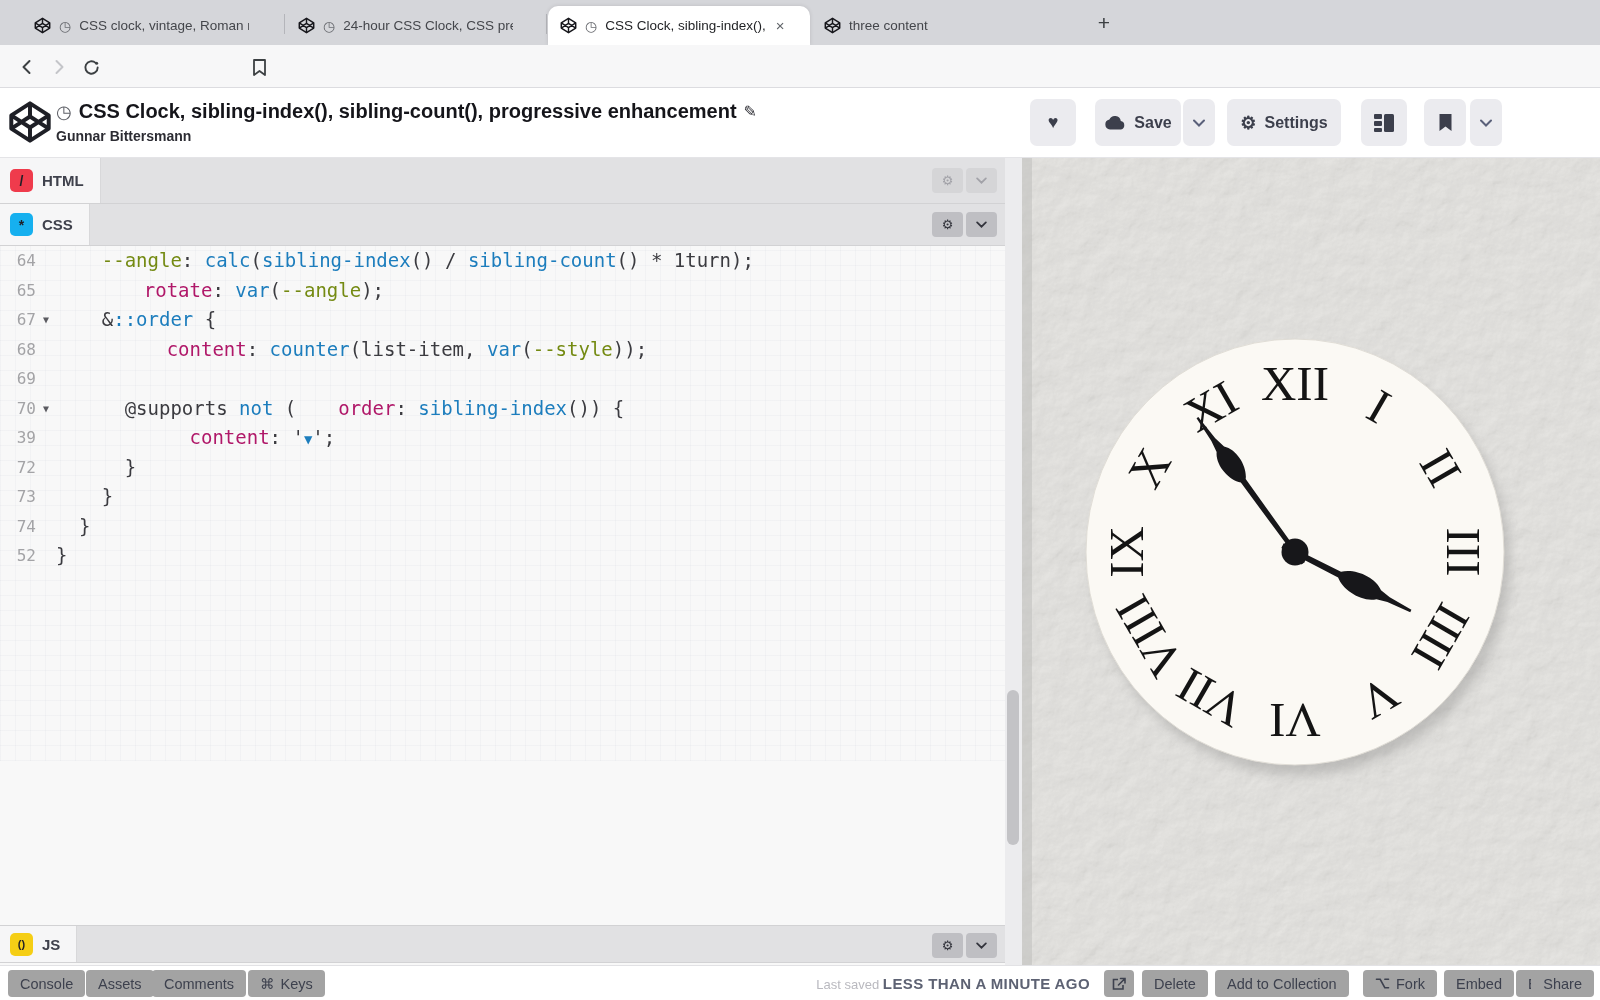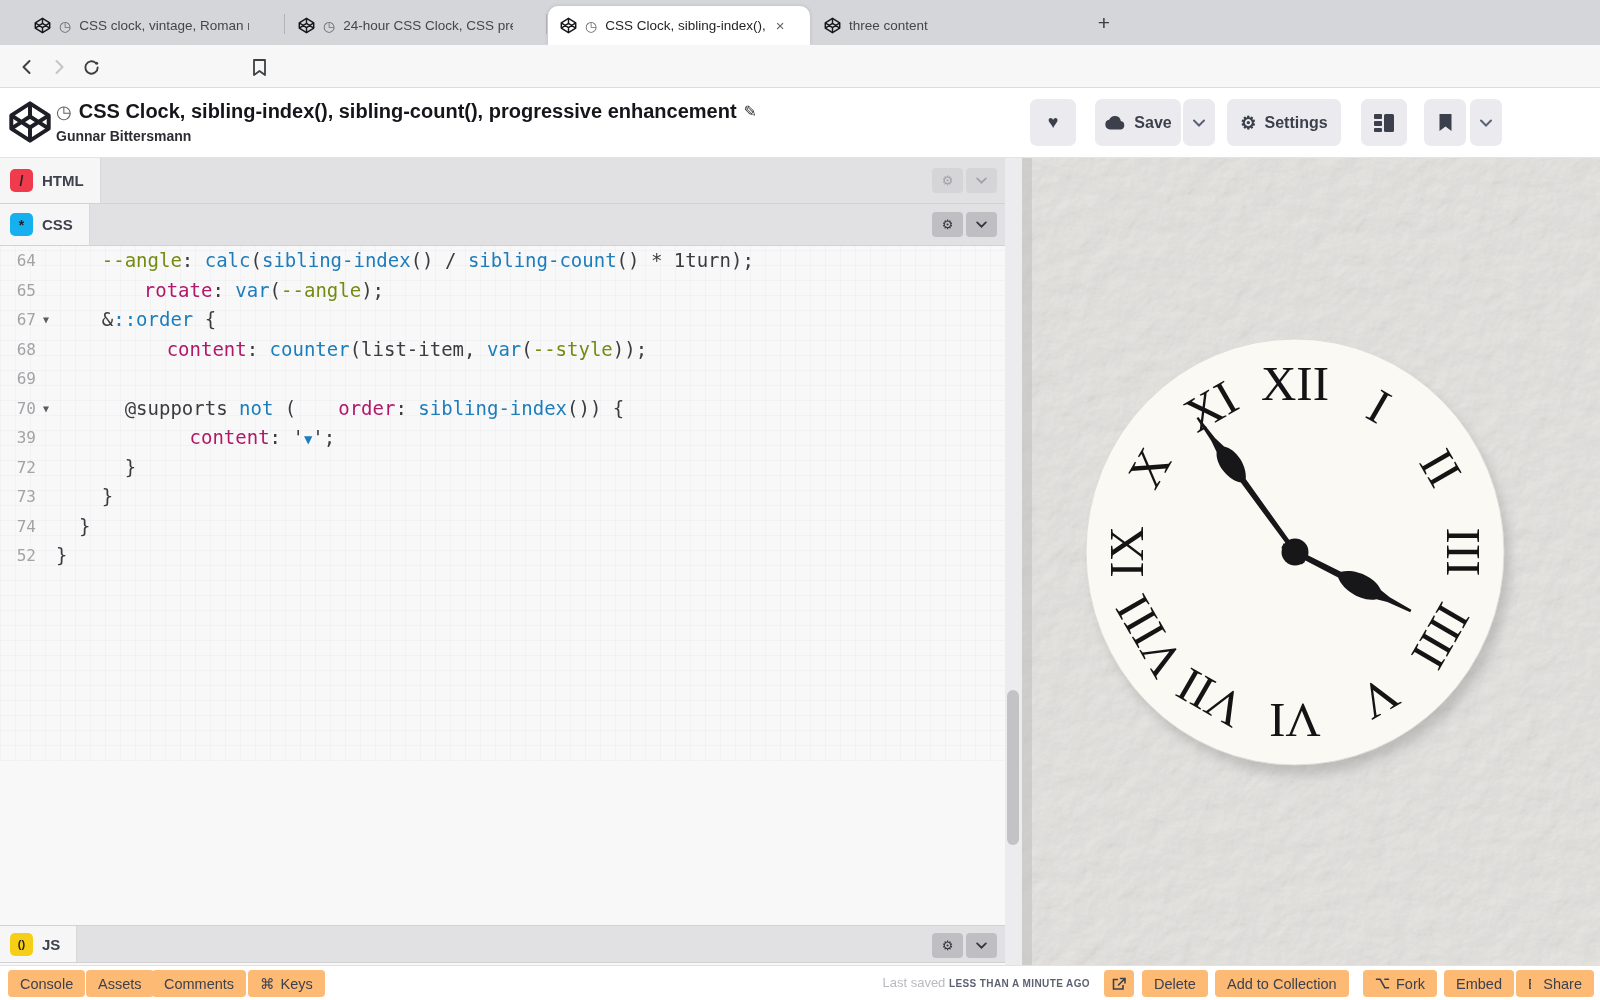"Console" .fbtn { background: #fdba74 -> #a3a3a3 }
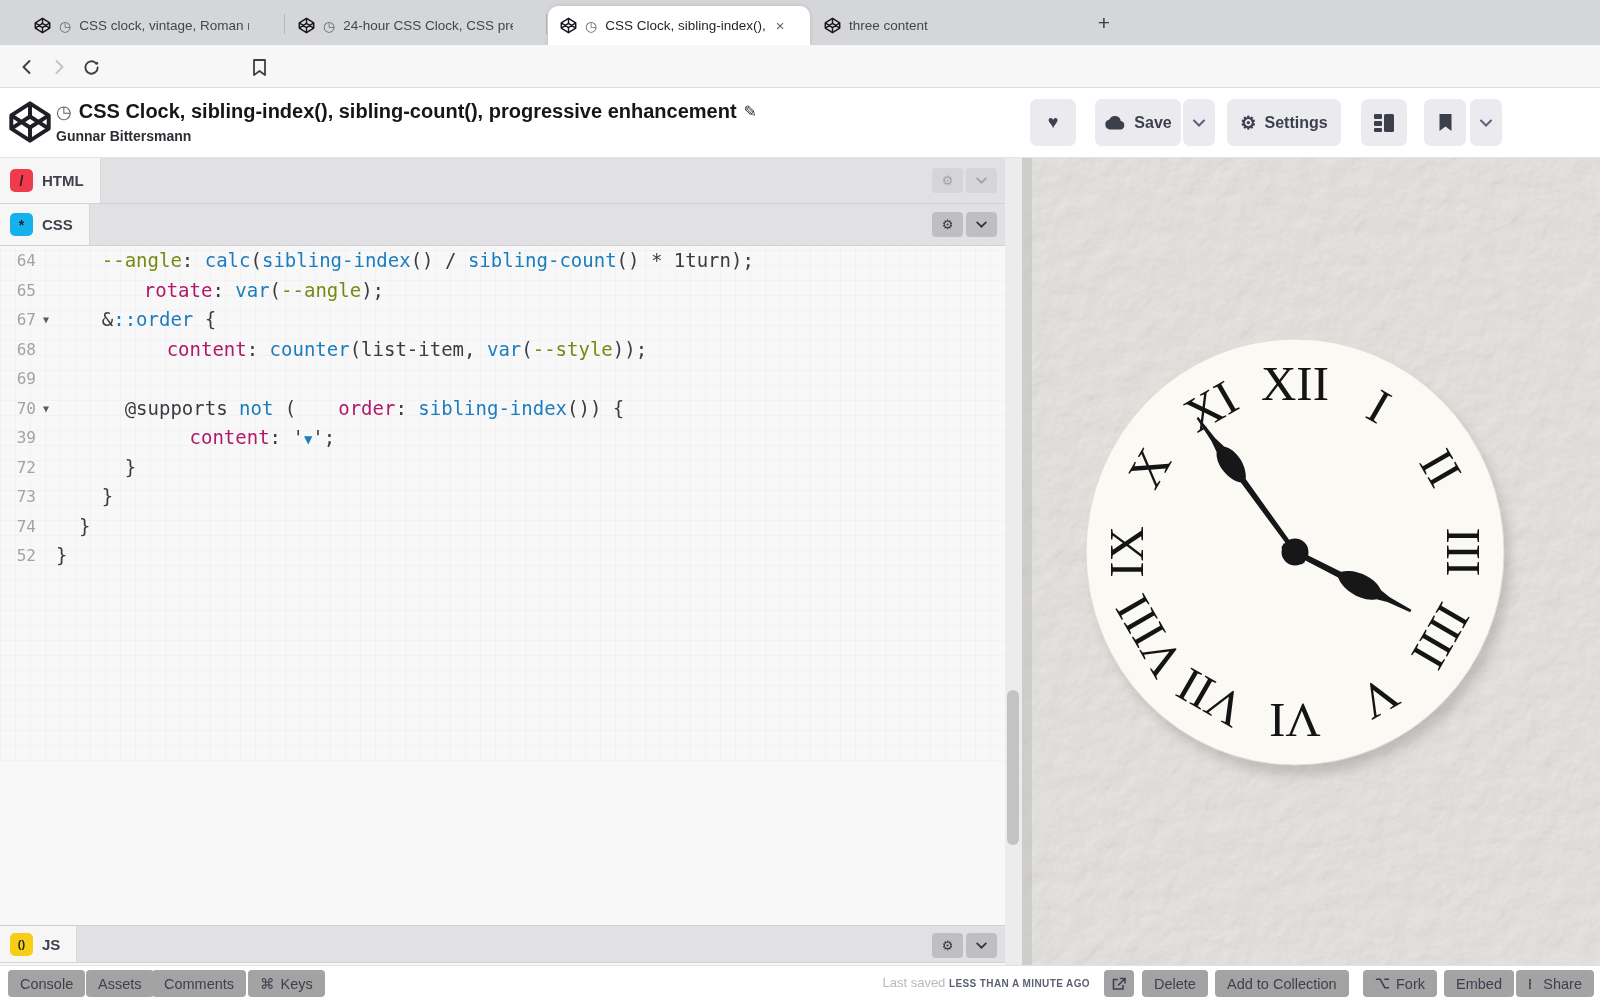"LESS THAN A MINUTE AGO" #saved b { font-size: 10px -> 15px }
